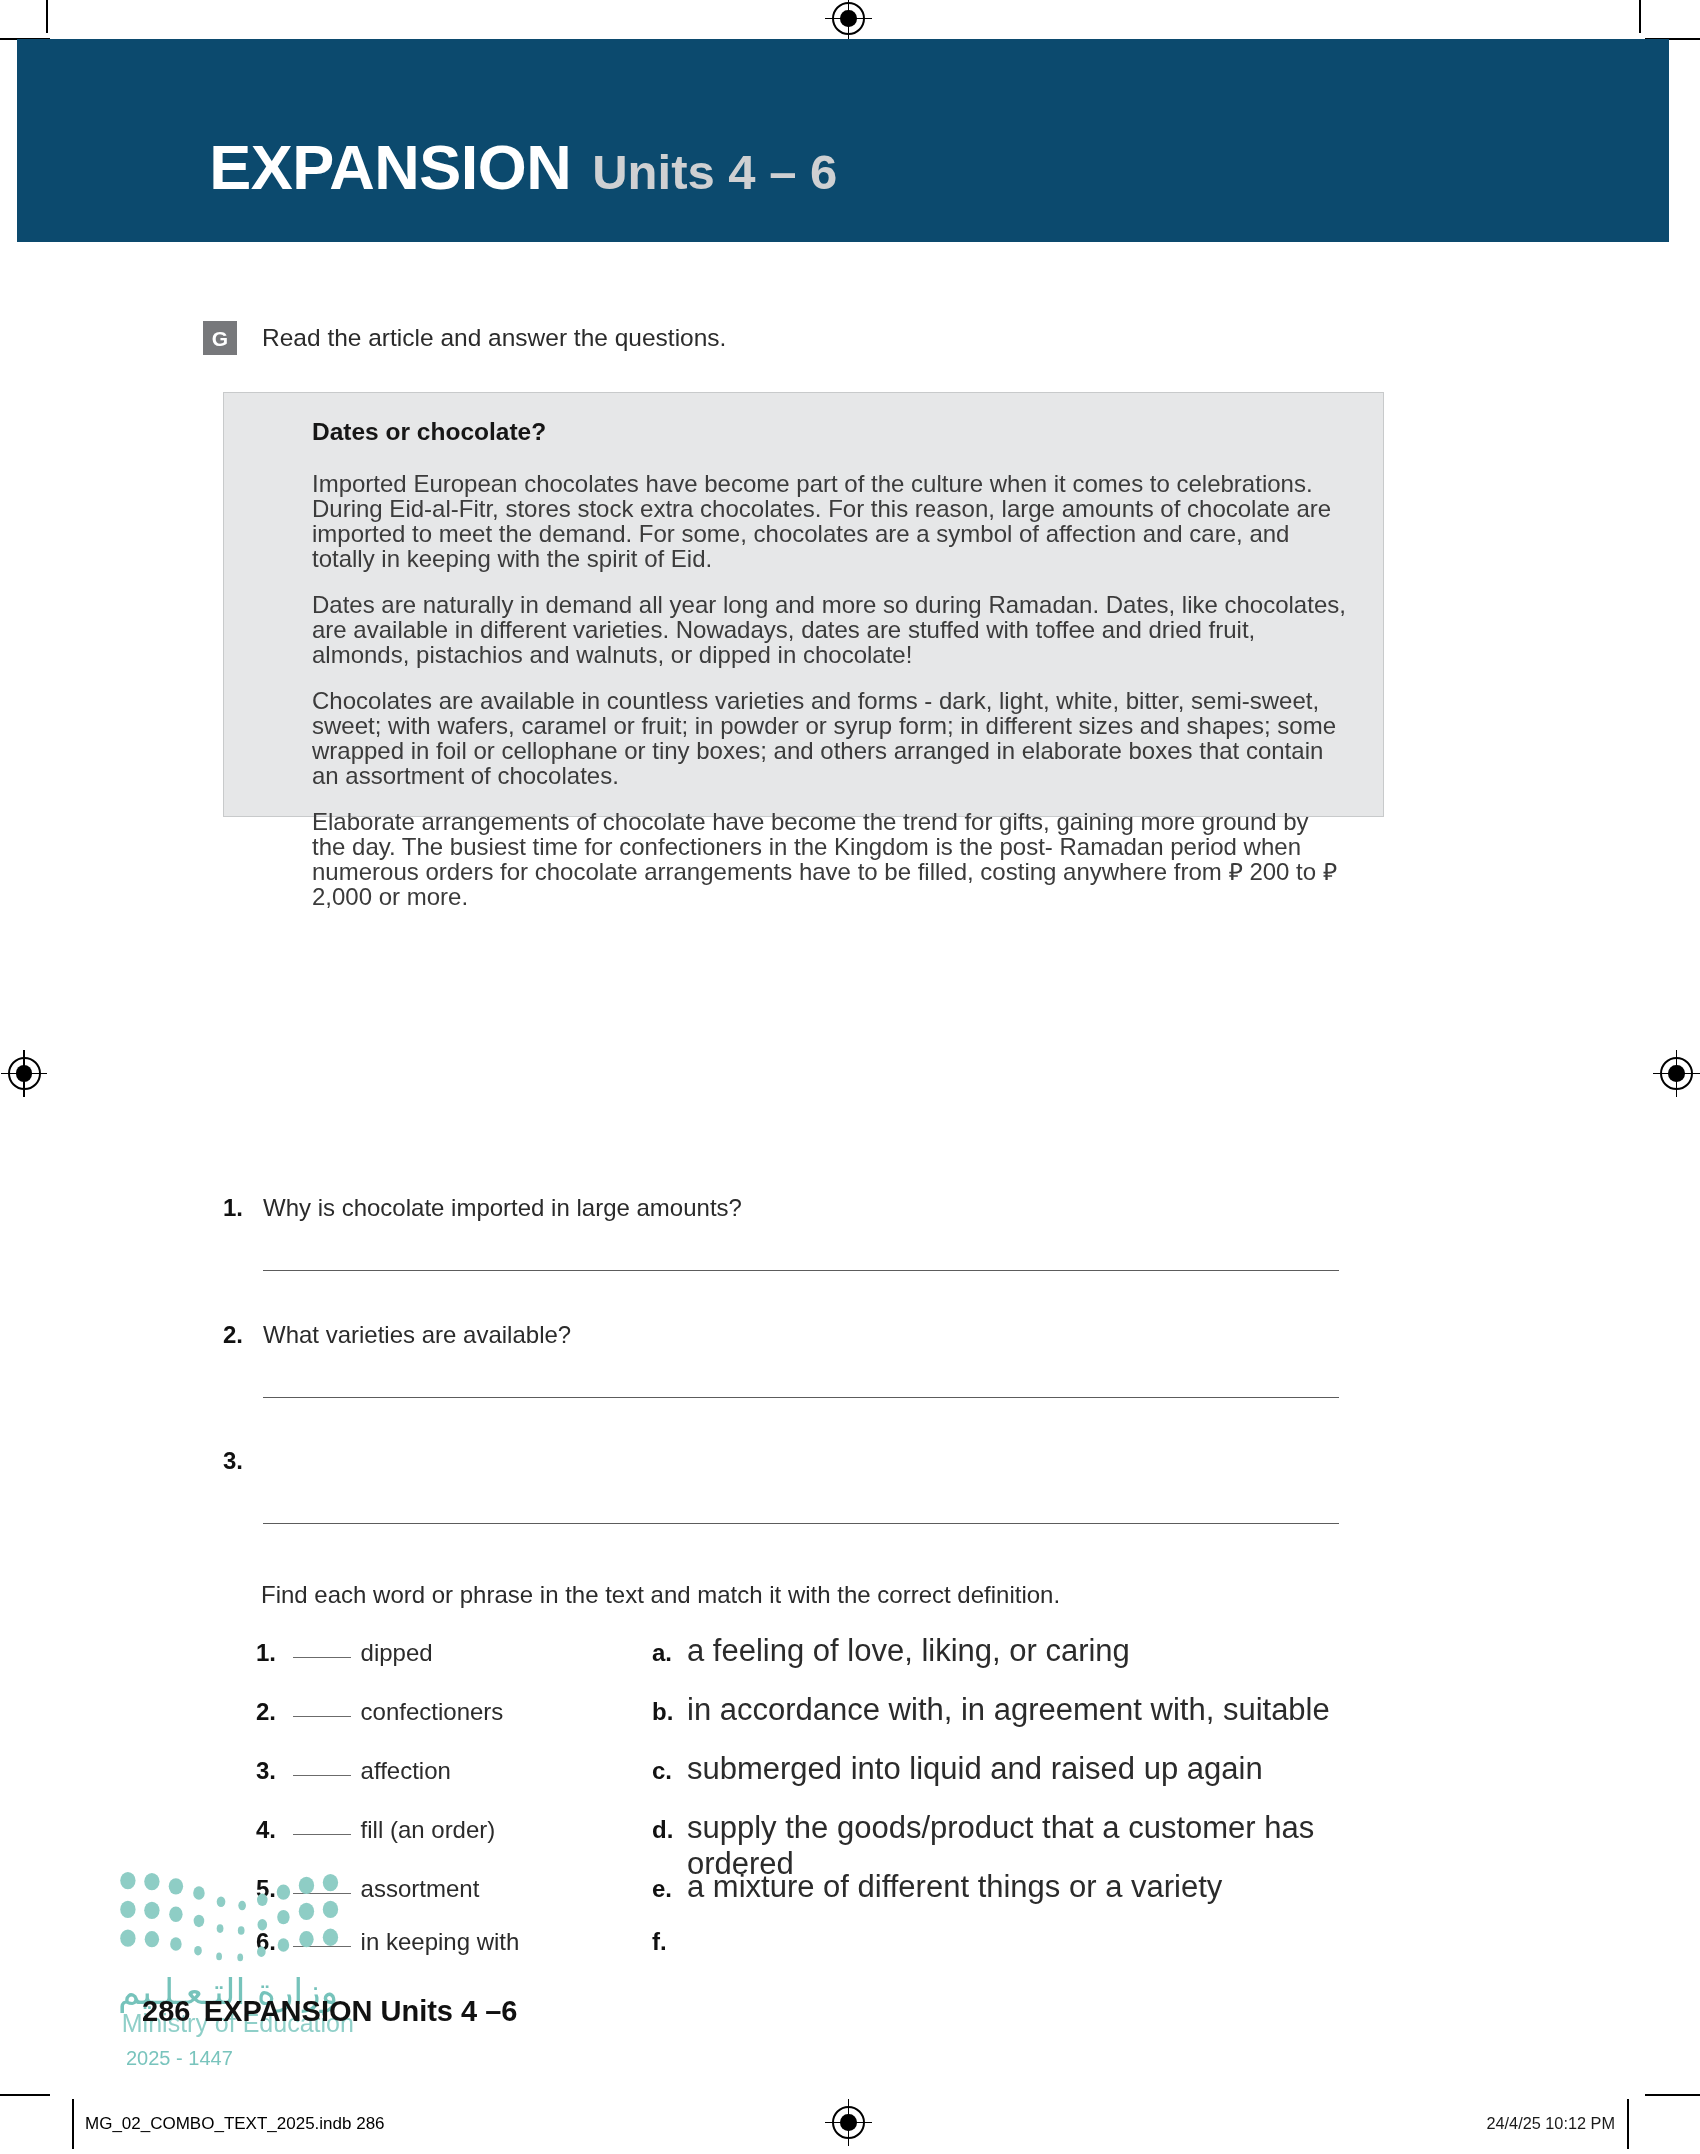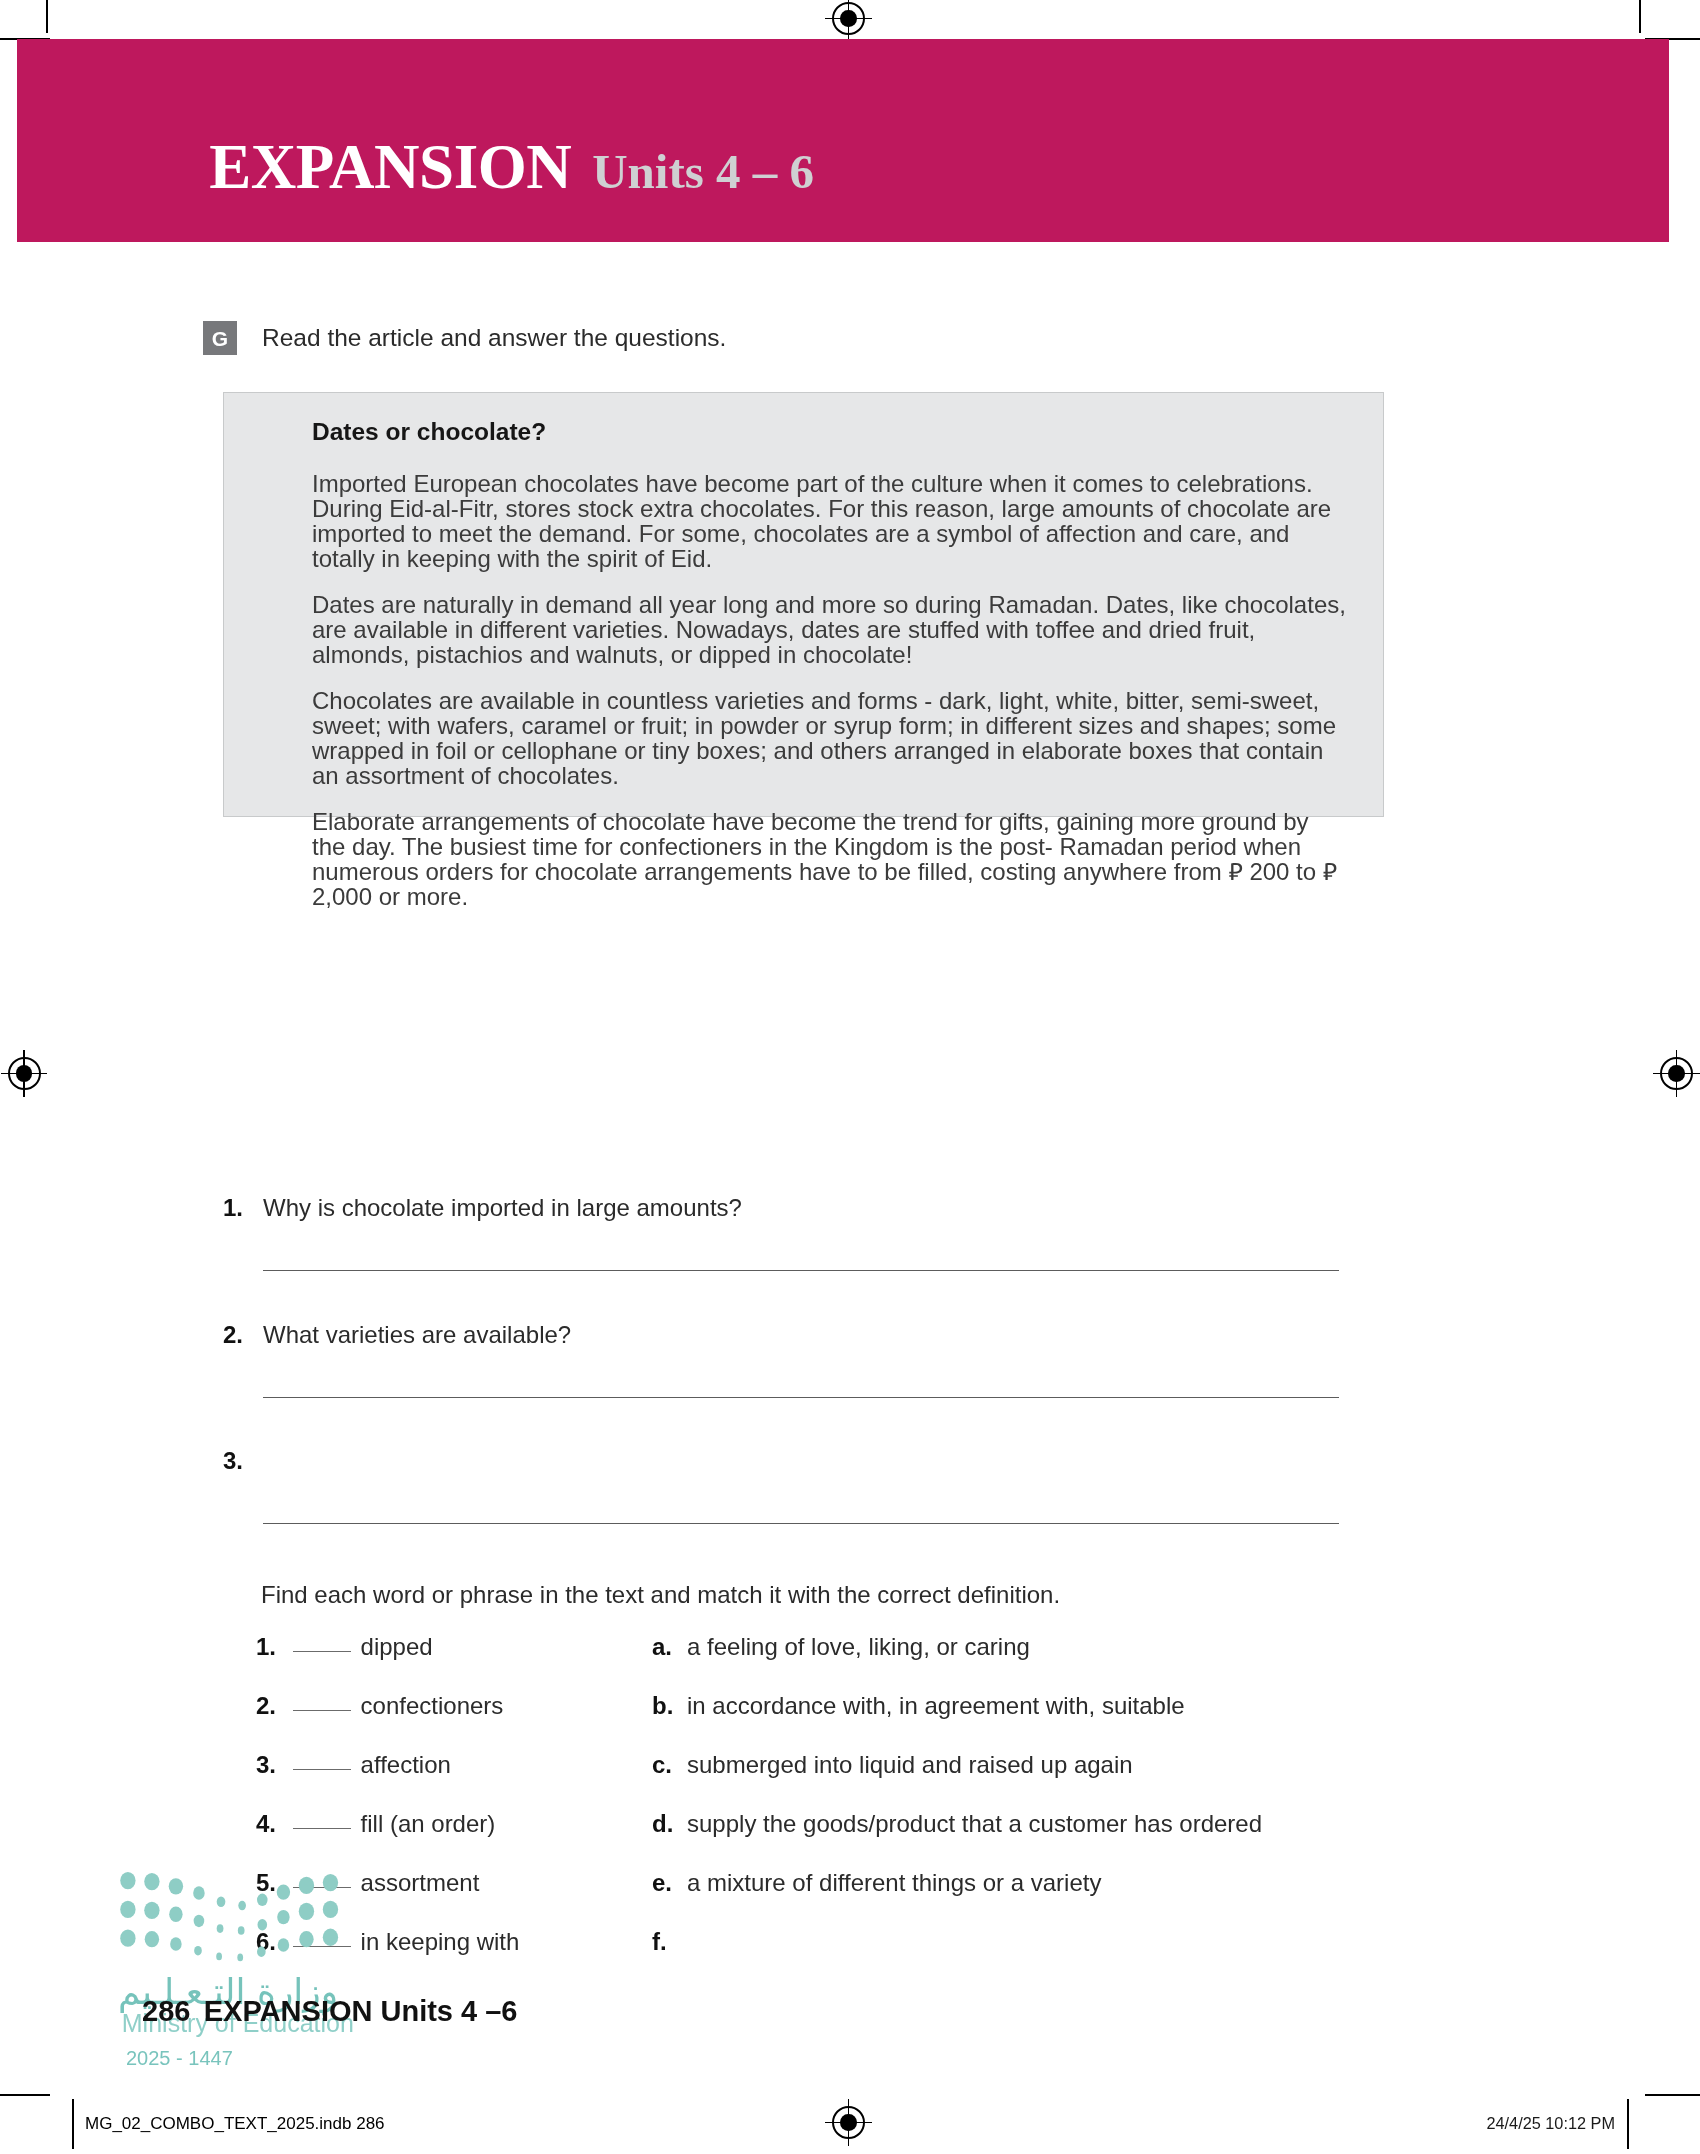"EXPANSION Units 4 – 6" #header-band { background: #be185d -> #0c4a6e; font-family: Liberation Serif, serif -> none }
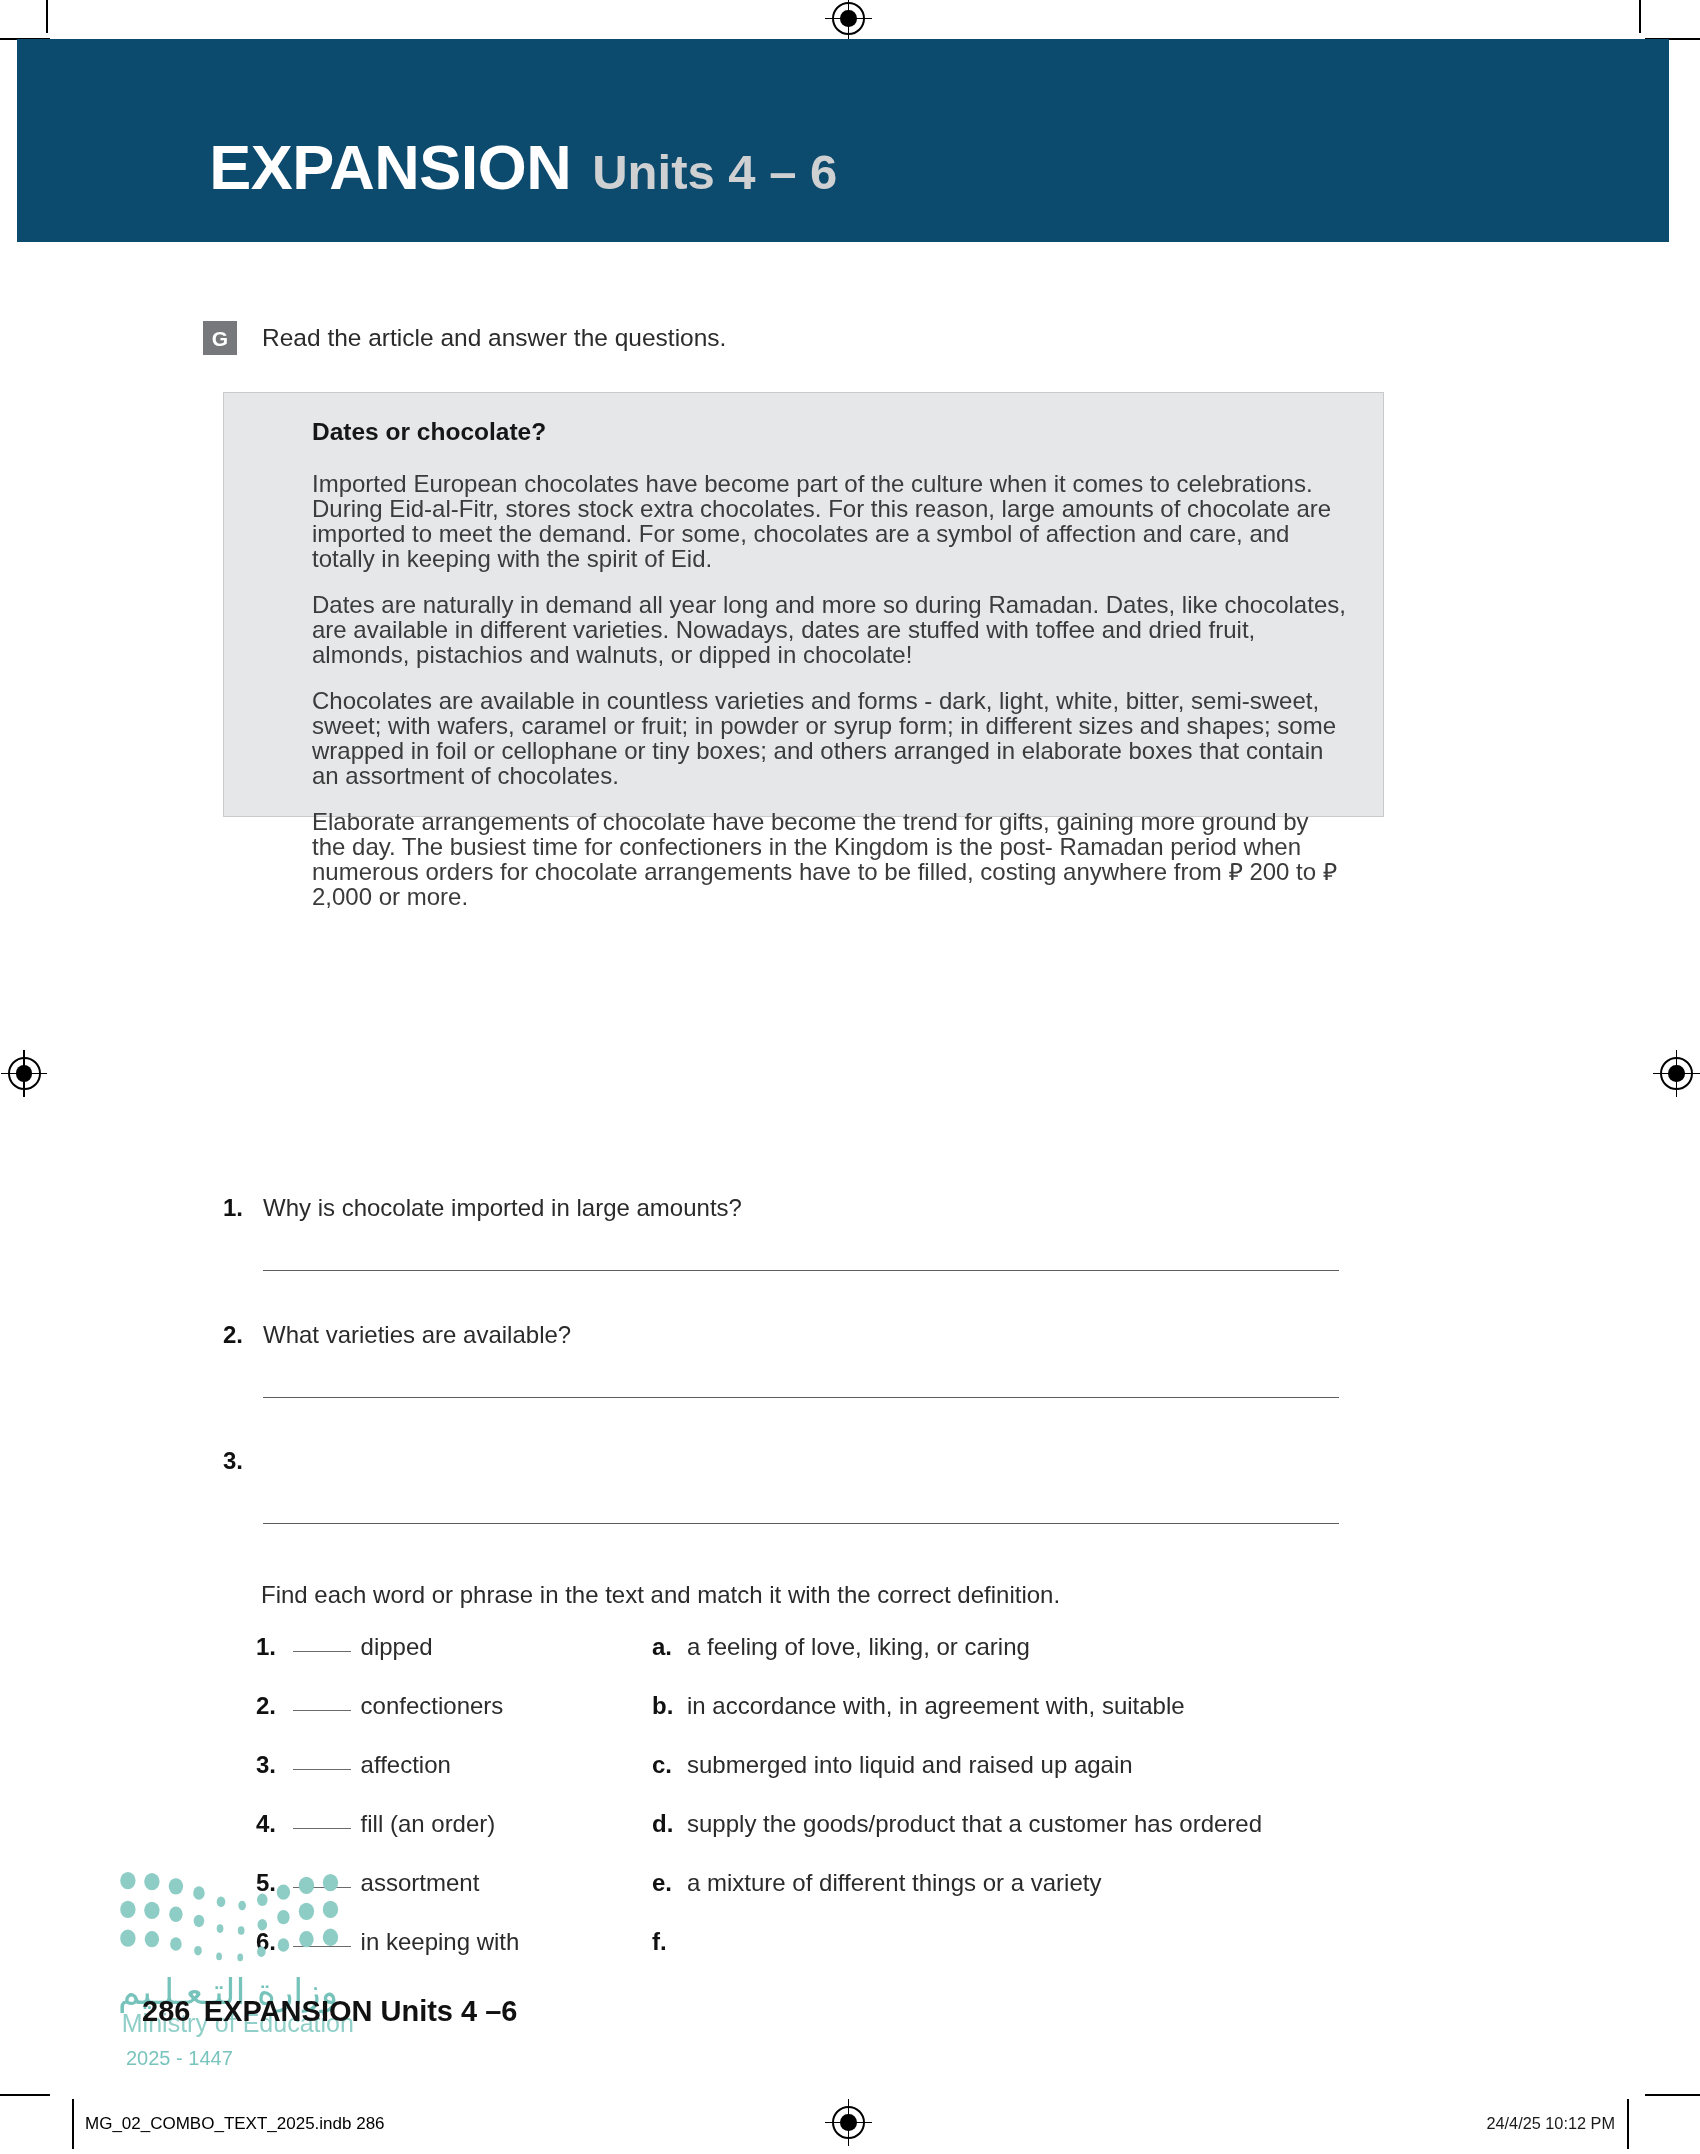"a feeling of love, liking," .m-def { font-size: 24px -> 31px }
